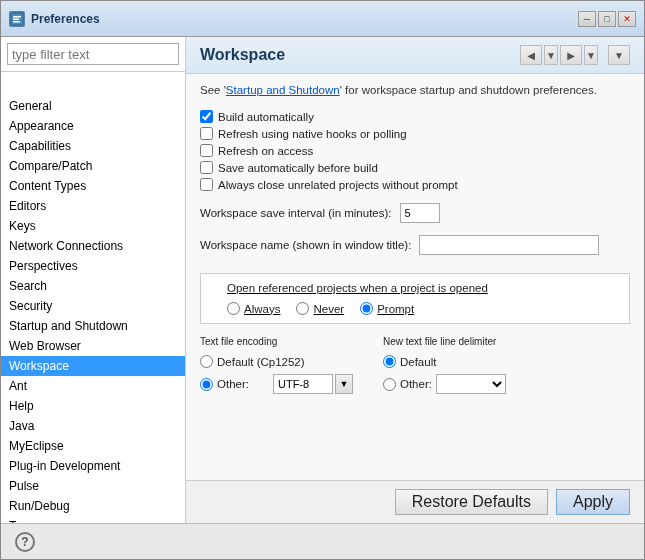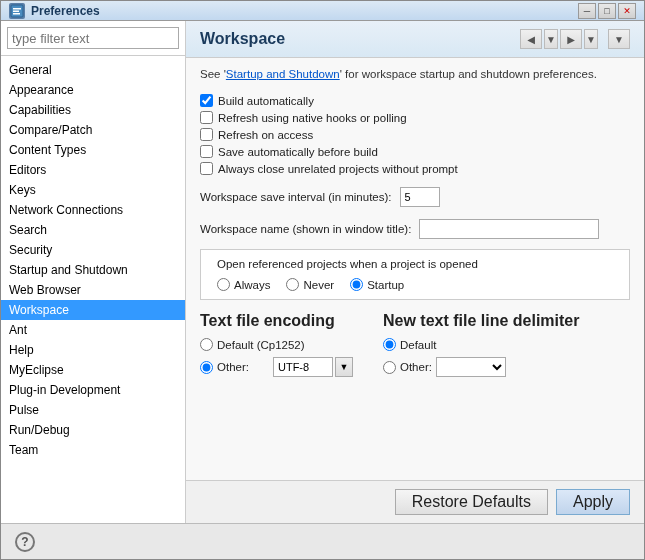"Preferences" .titlebar { height: 20px -> 36px }
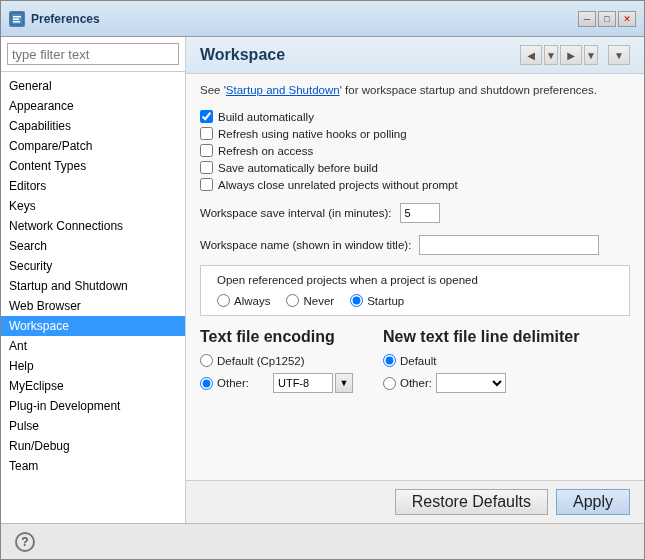"General" .tree-area { margin-top: none -> 20px }
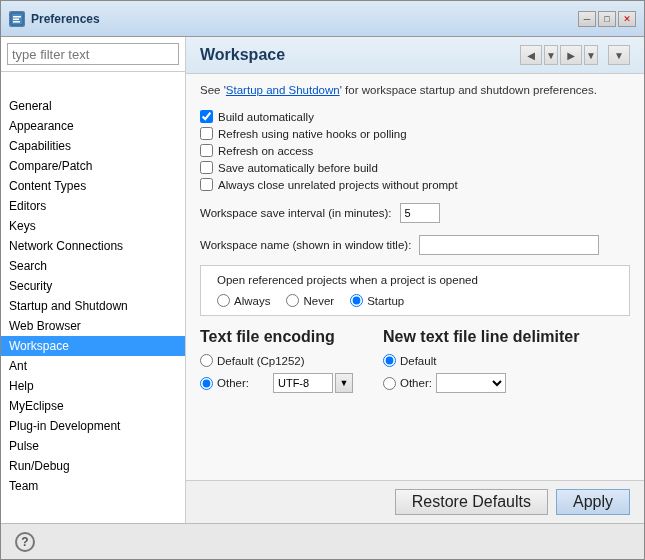"Perspectives" div.tree-item { html: none -> <div> <span>Perspectives</span> </div> }
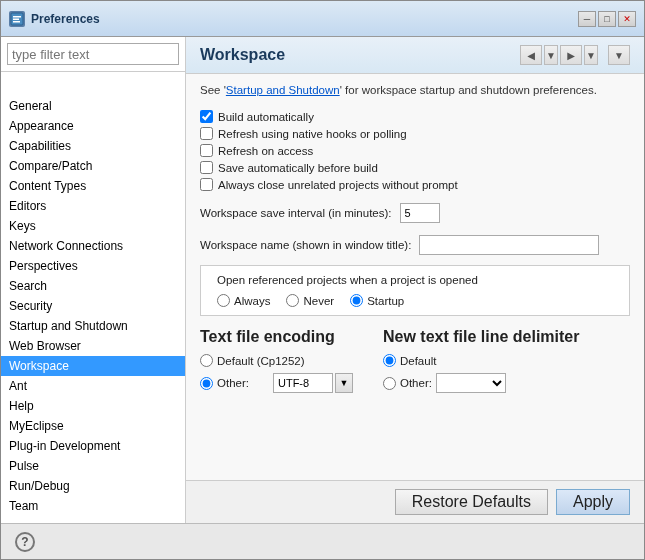"Open referenced projects when a" .section-box { margin-top: 10px -> 18px; padding: 8px 16px -> 8px 26px; text-decoration: none -> underline }
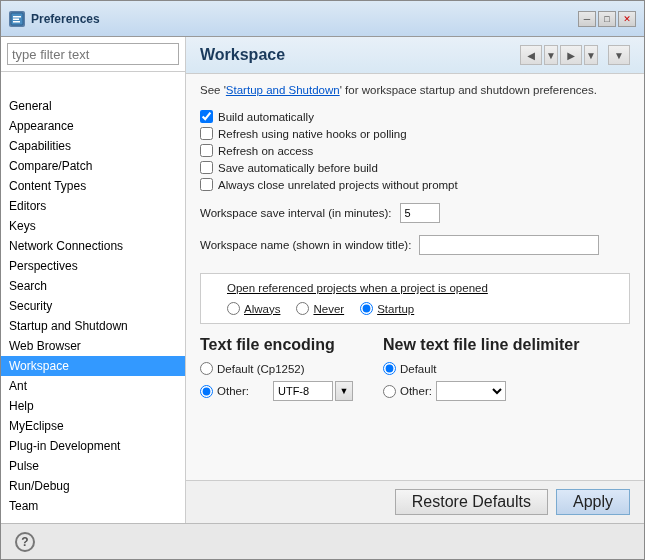"Startup" span.radio-label { text: Startup -> Prompt }
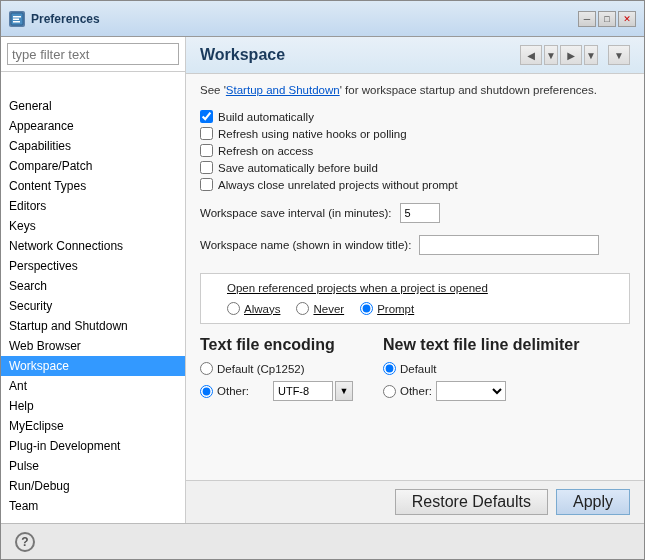"Text file encoding" .encoding-title { font-size: 16px -> 10px; font-weight: bold -> normal }
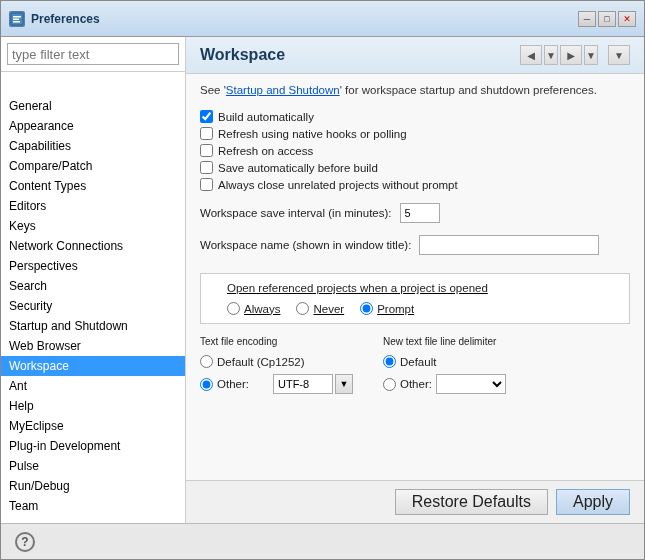"Java" div.tree-item { html: none -> <div> <span>Java</span> </div> }
